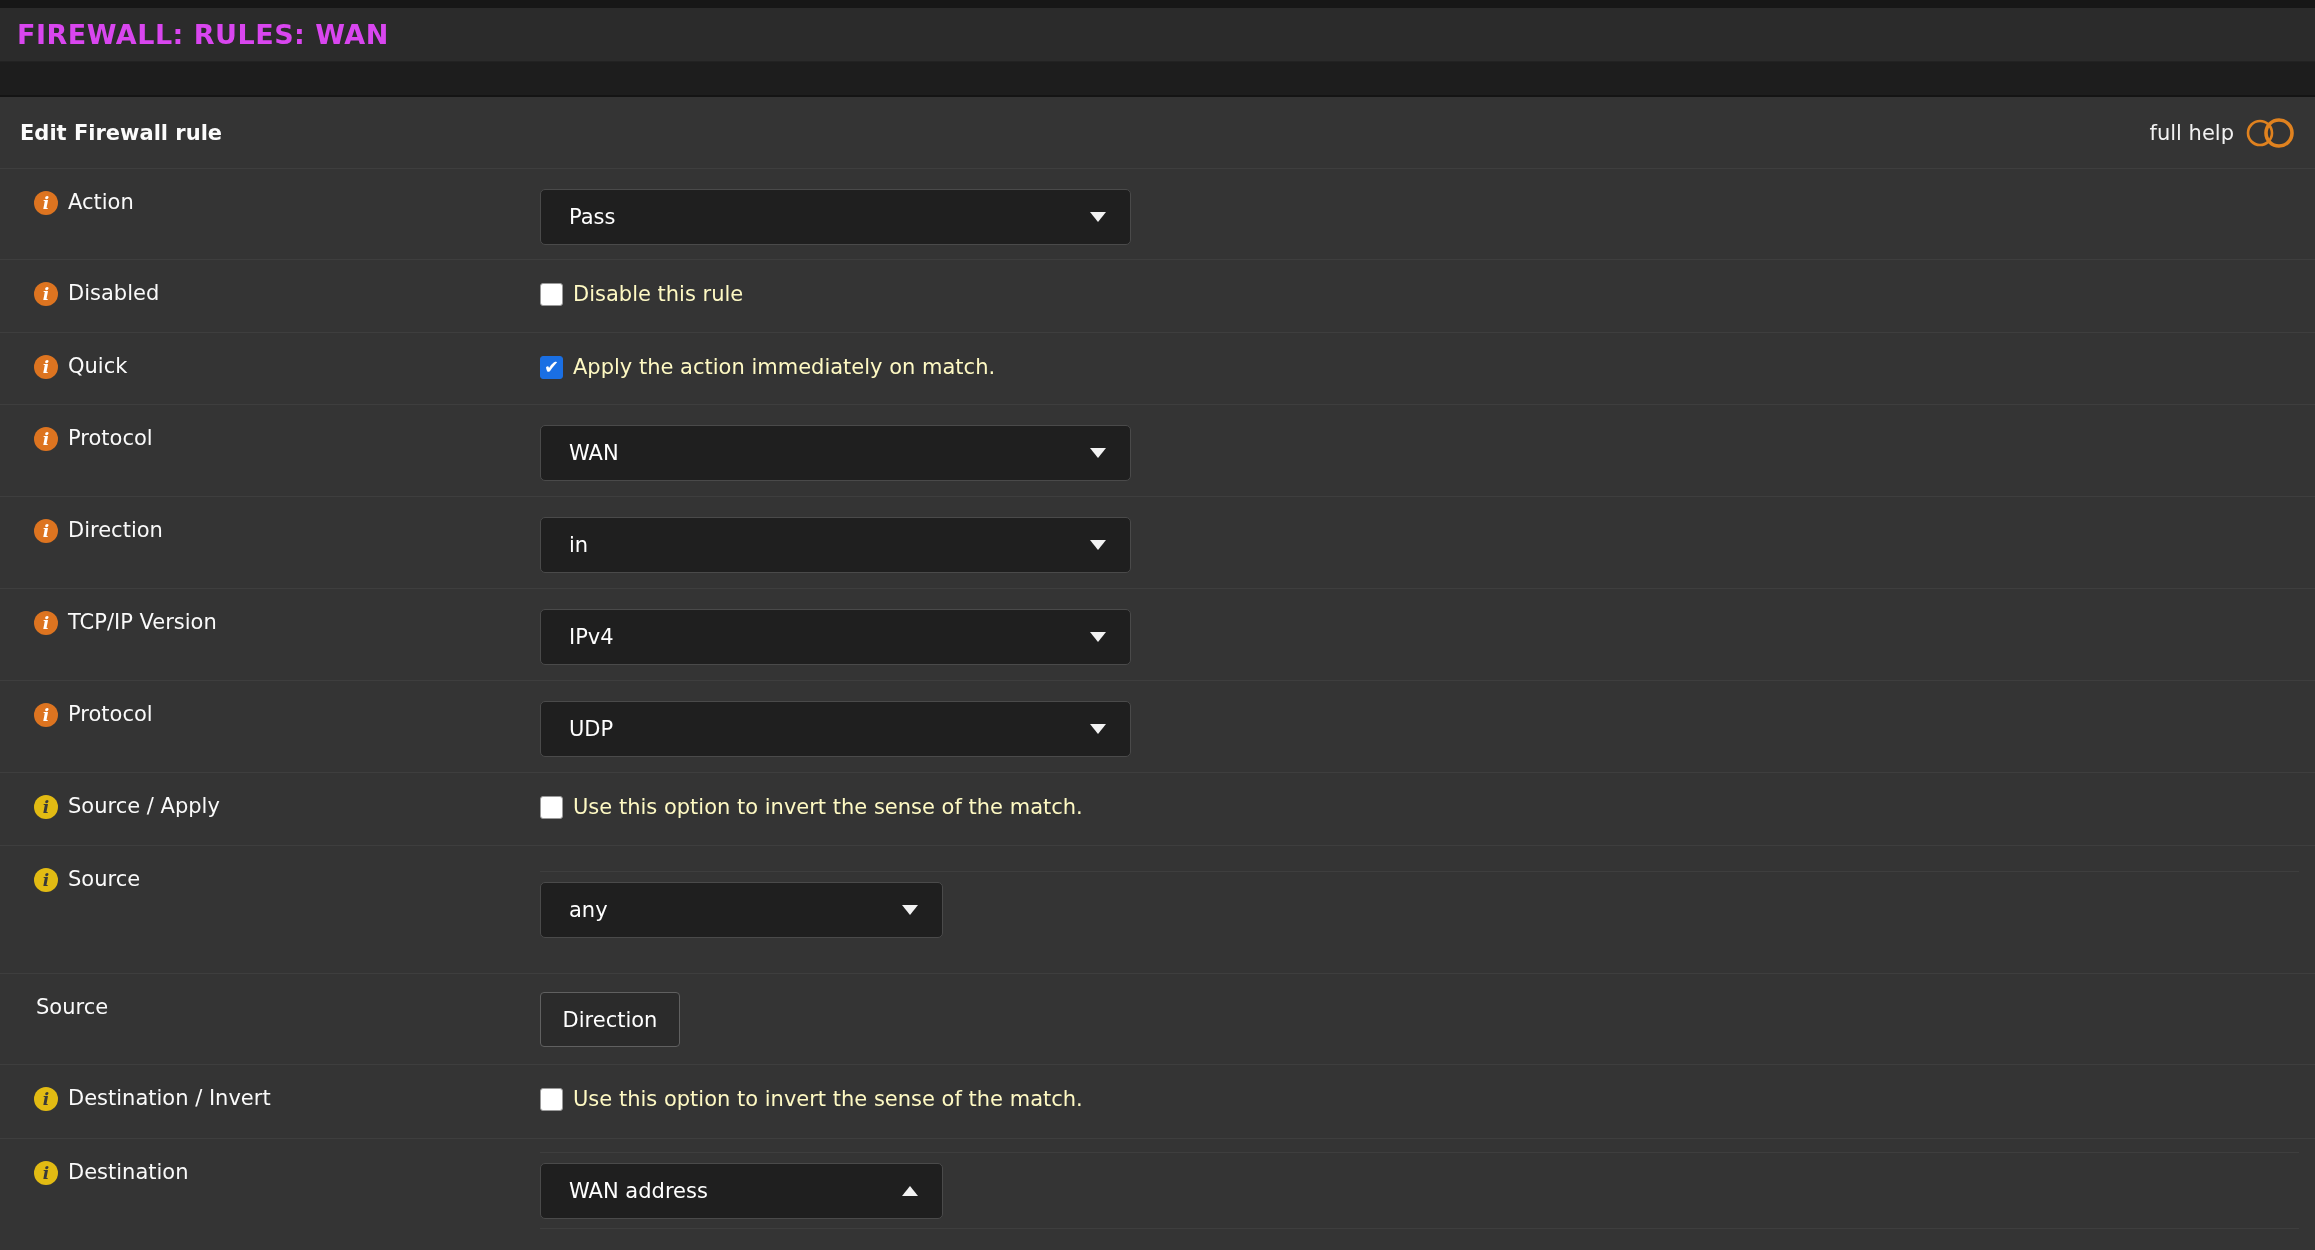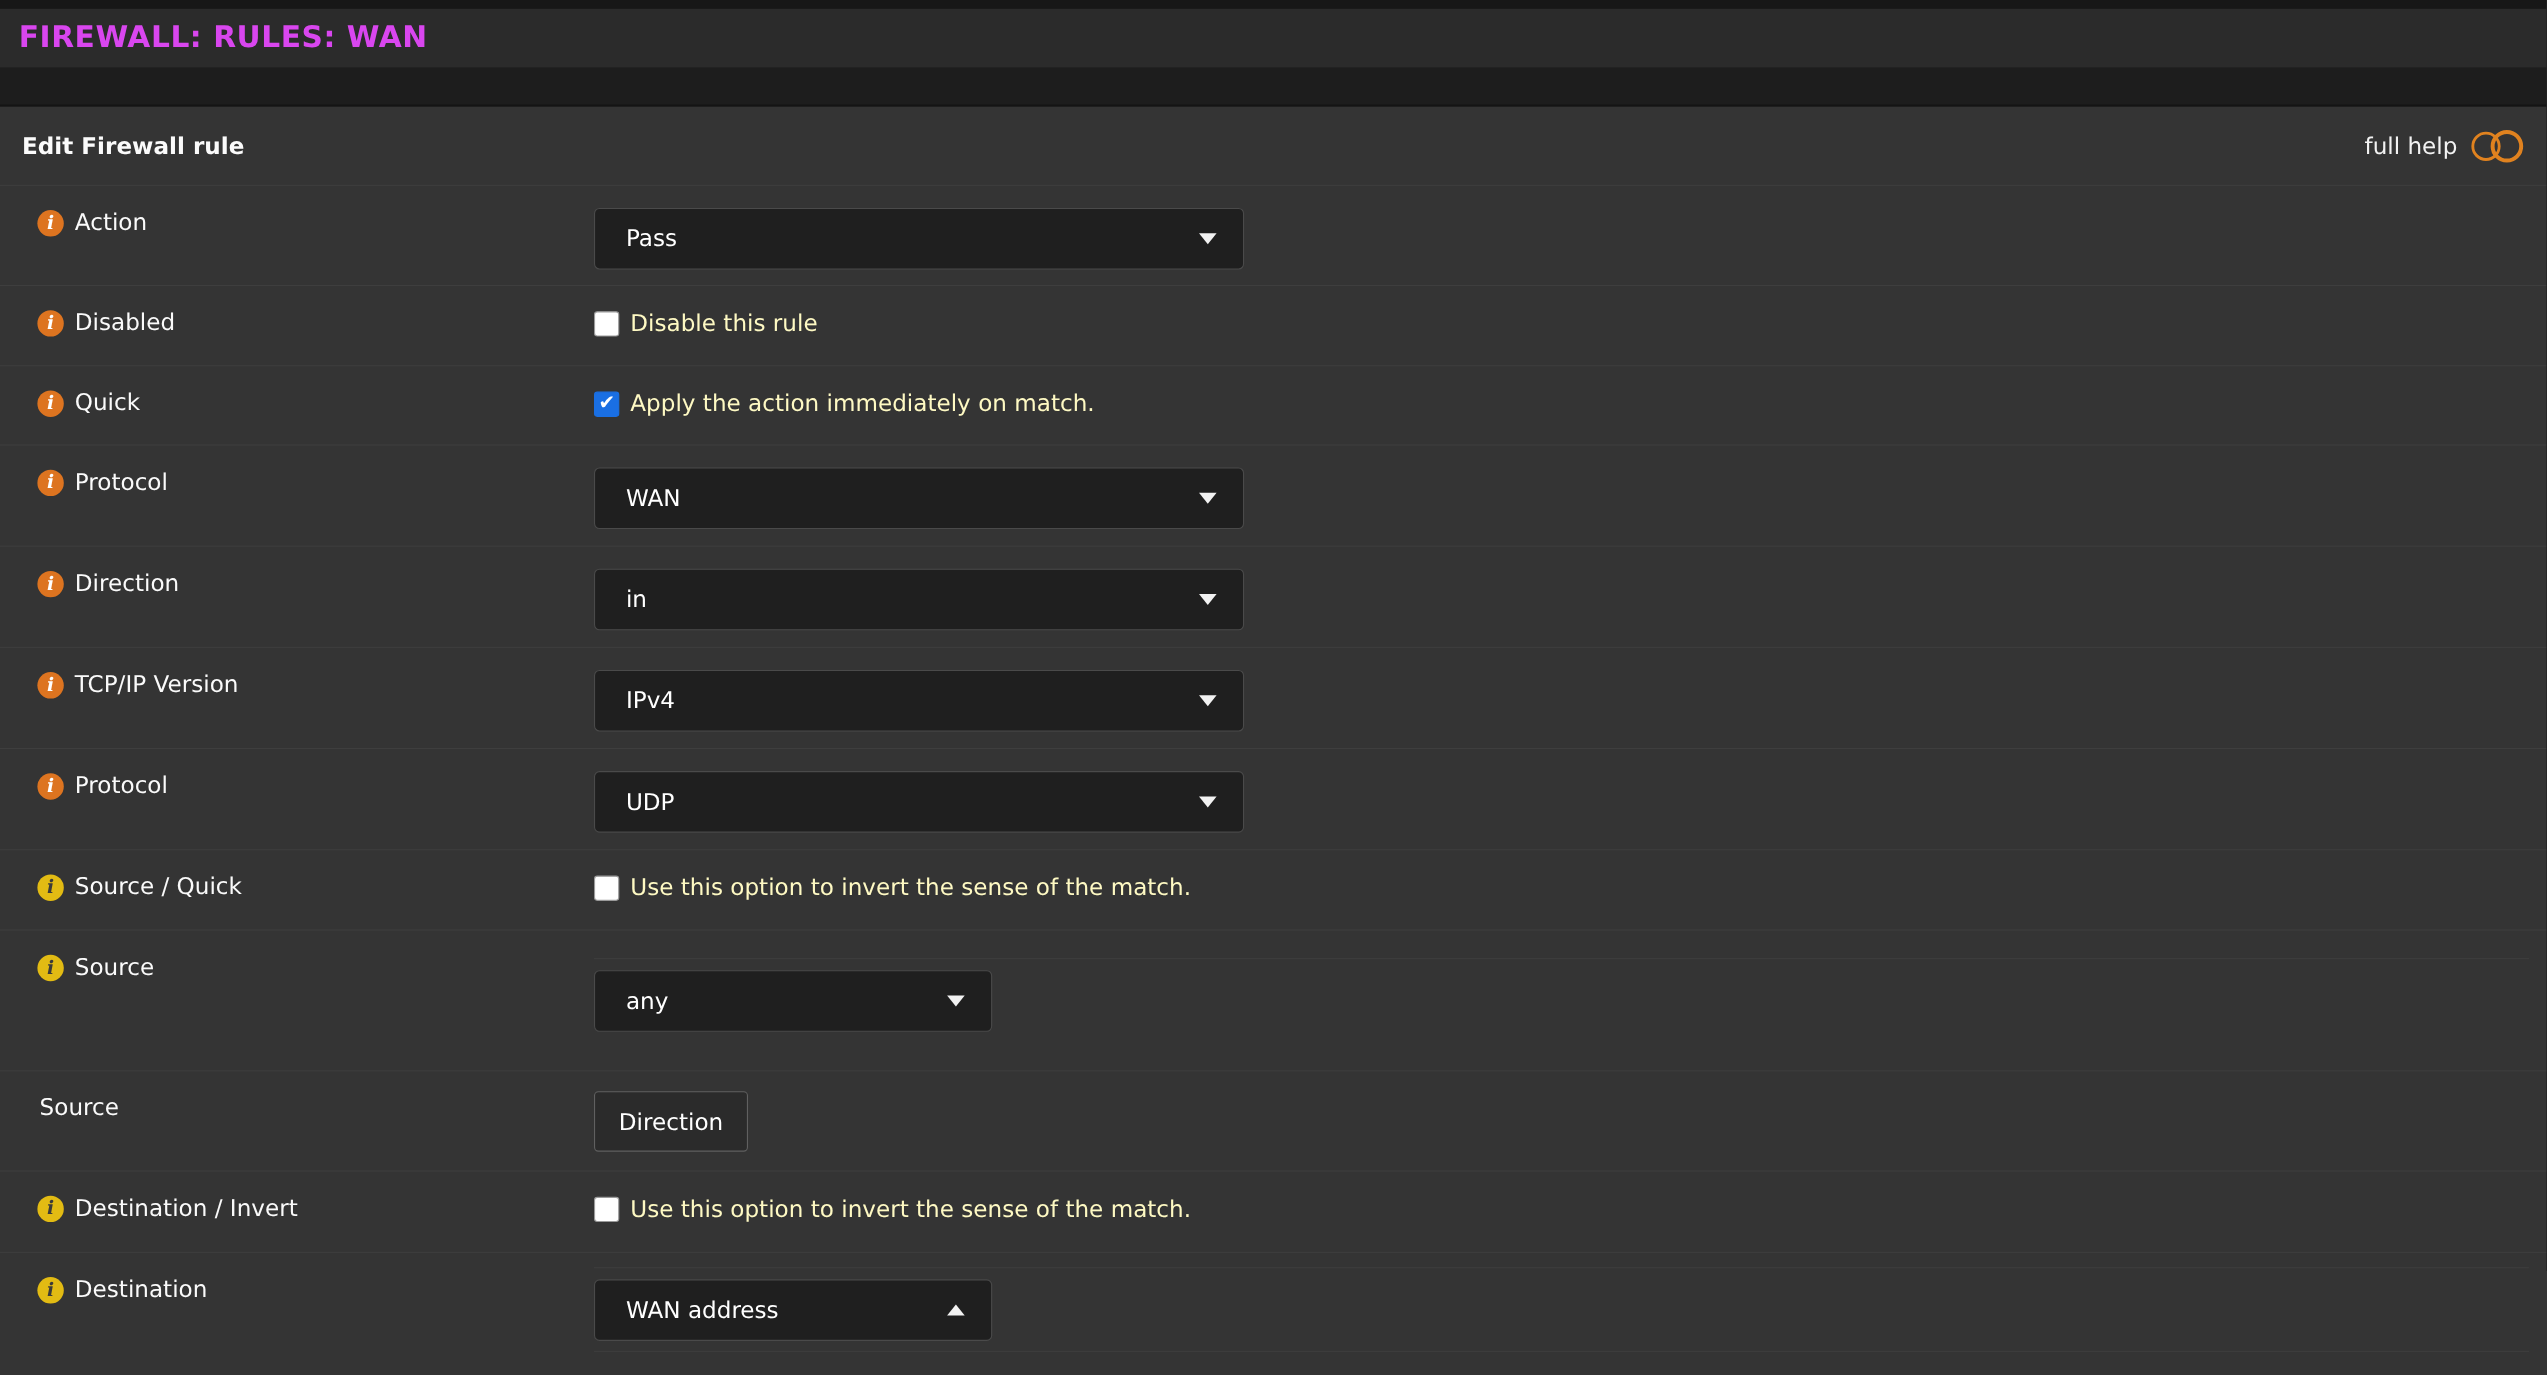"Source / Quick" span { text: Quick -> Apply }
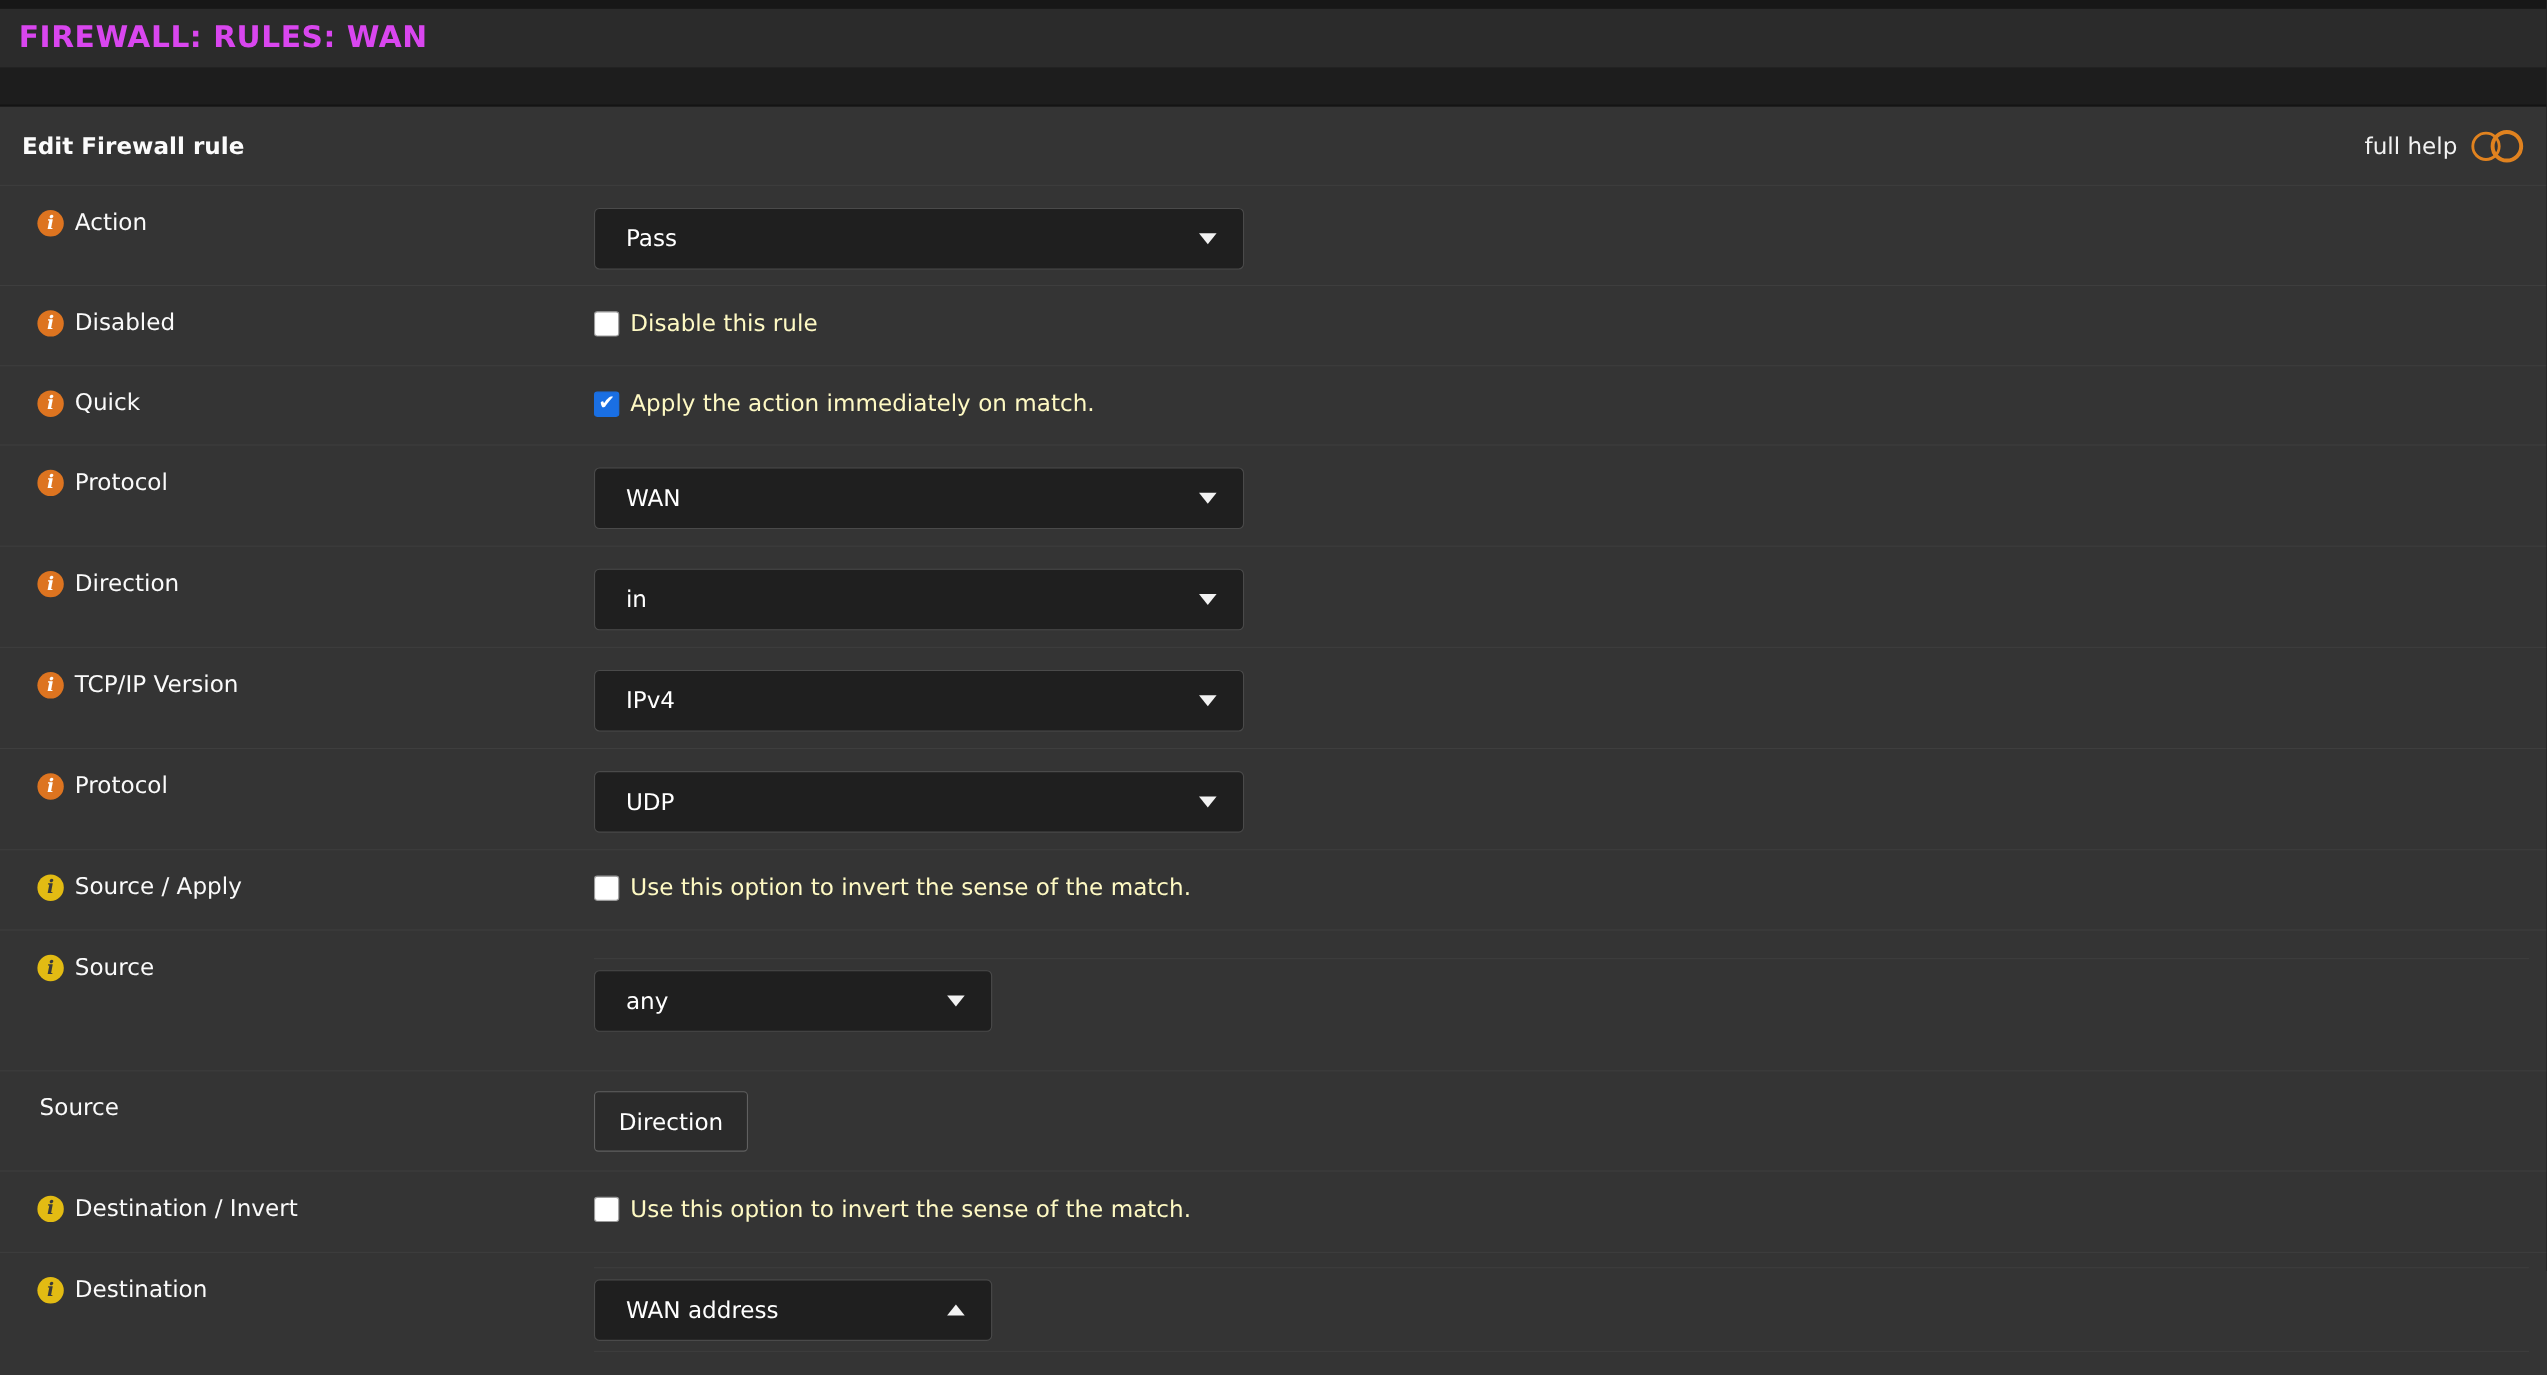"any" .dropdown.small { width: 362px -> 403px }
